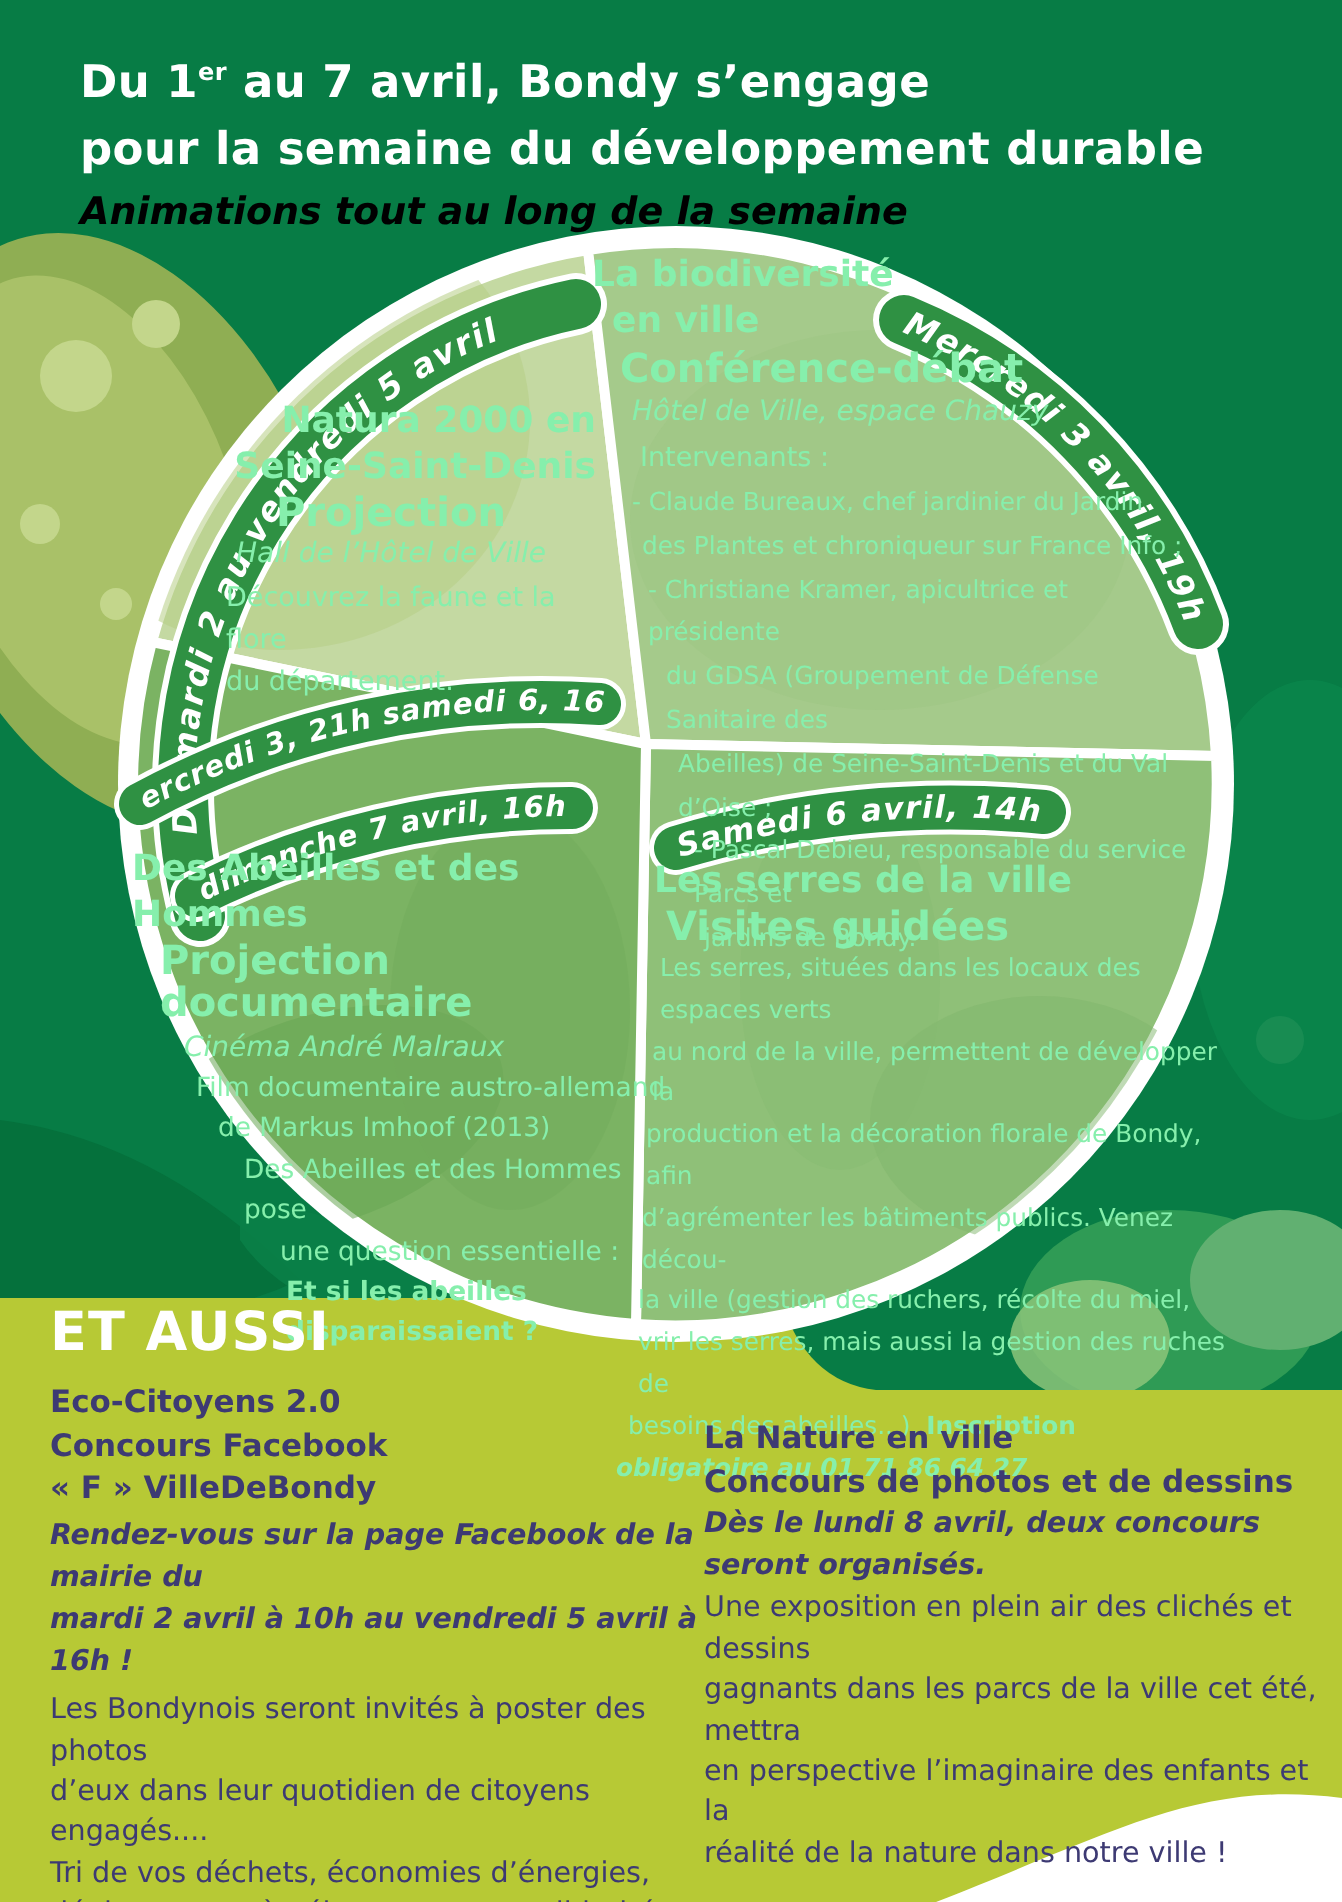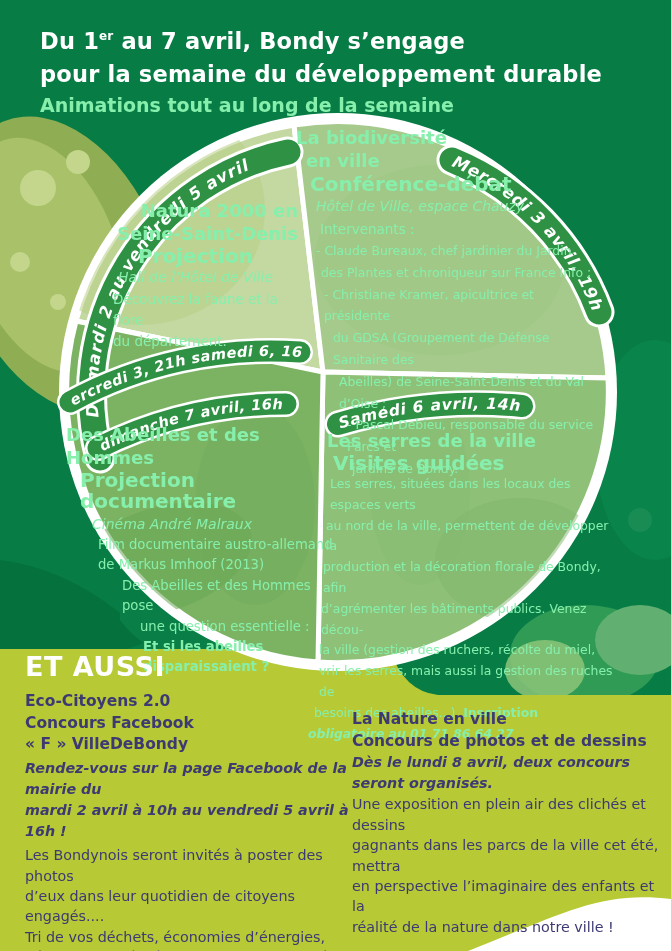"Animations tout au long de" .hdr .sub { color: #86efac -> #000000; font-style: none -> italic }
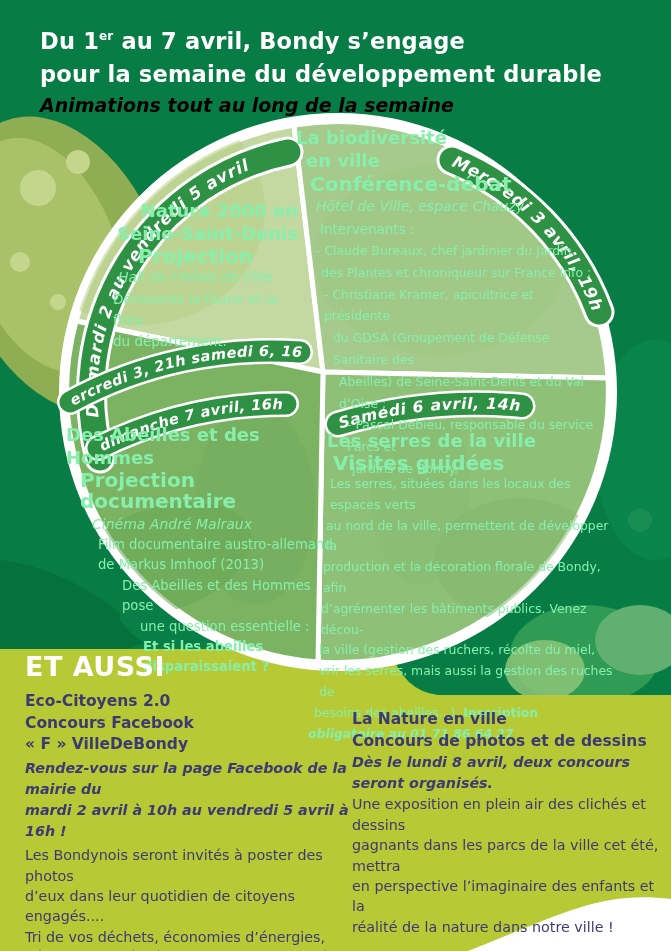"de Markus Imhoof (2013)" div.b { margin-left: 32px -> 43px }
